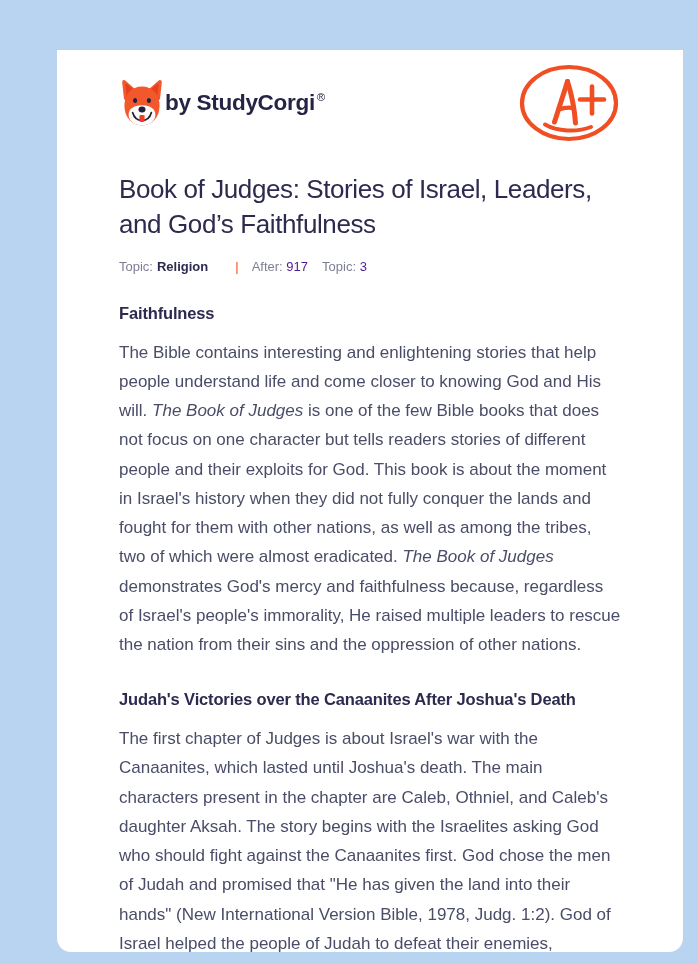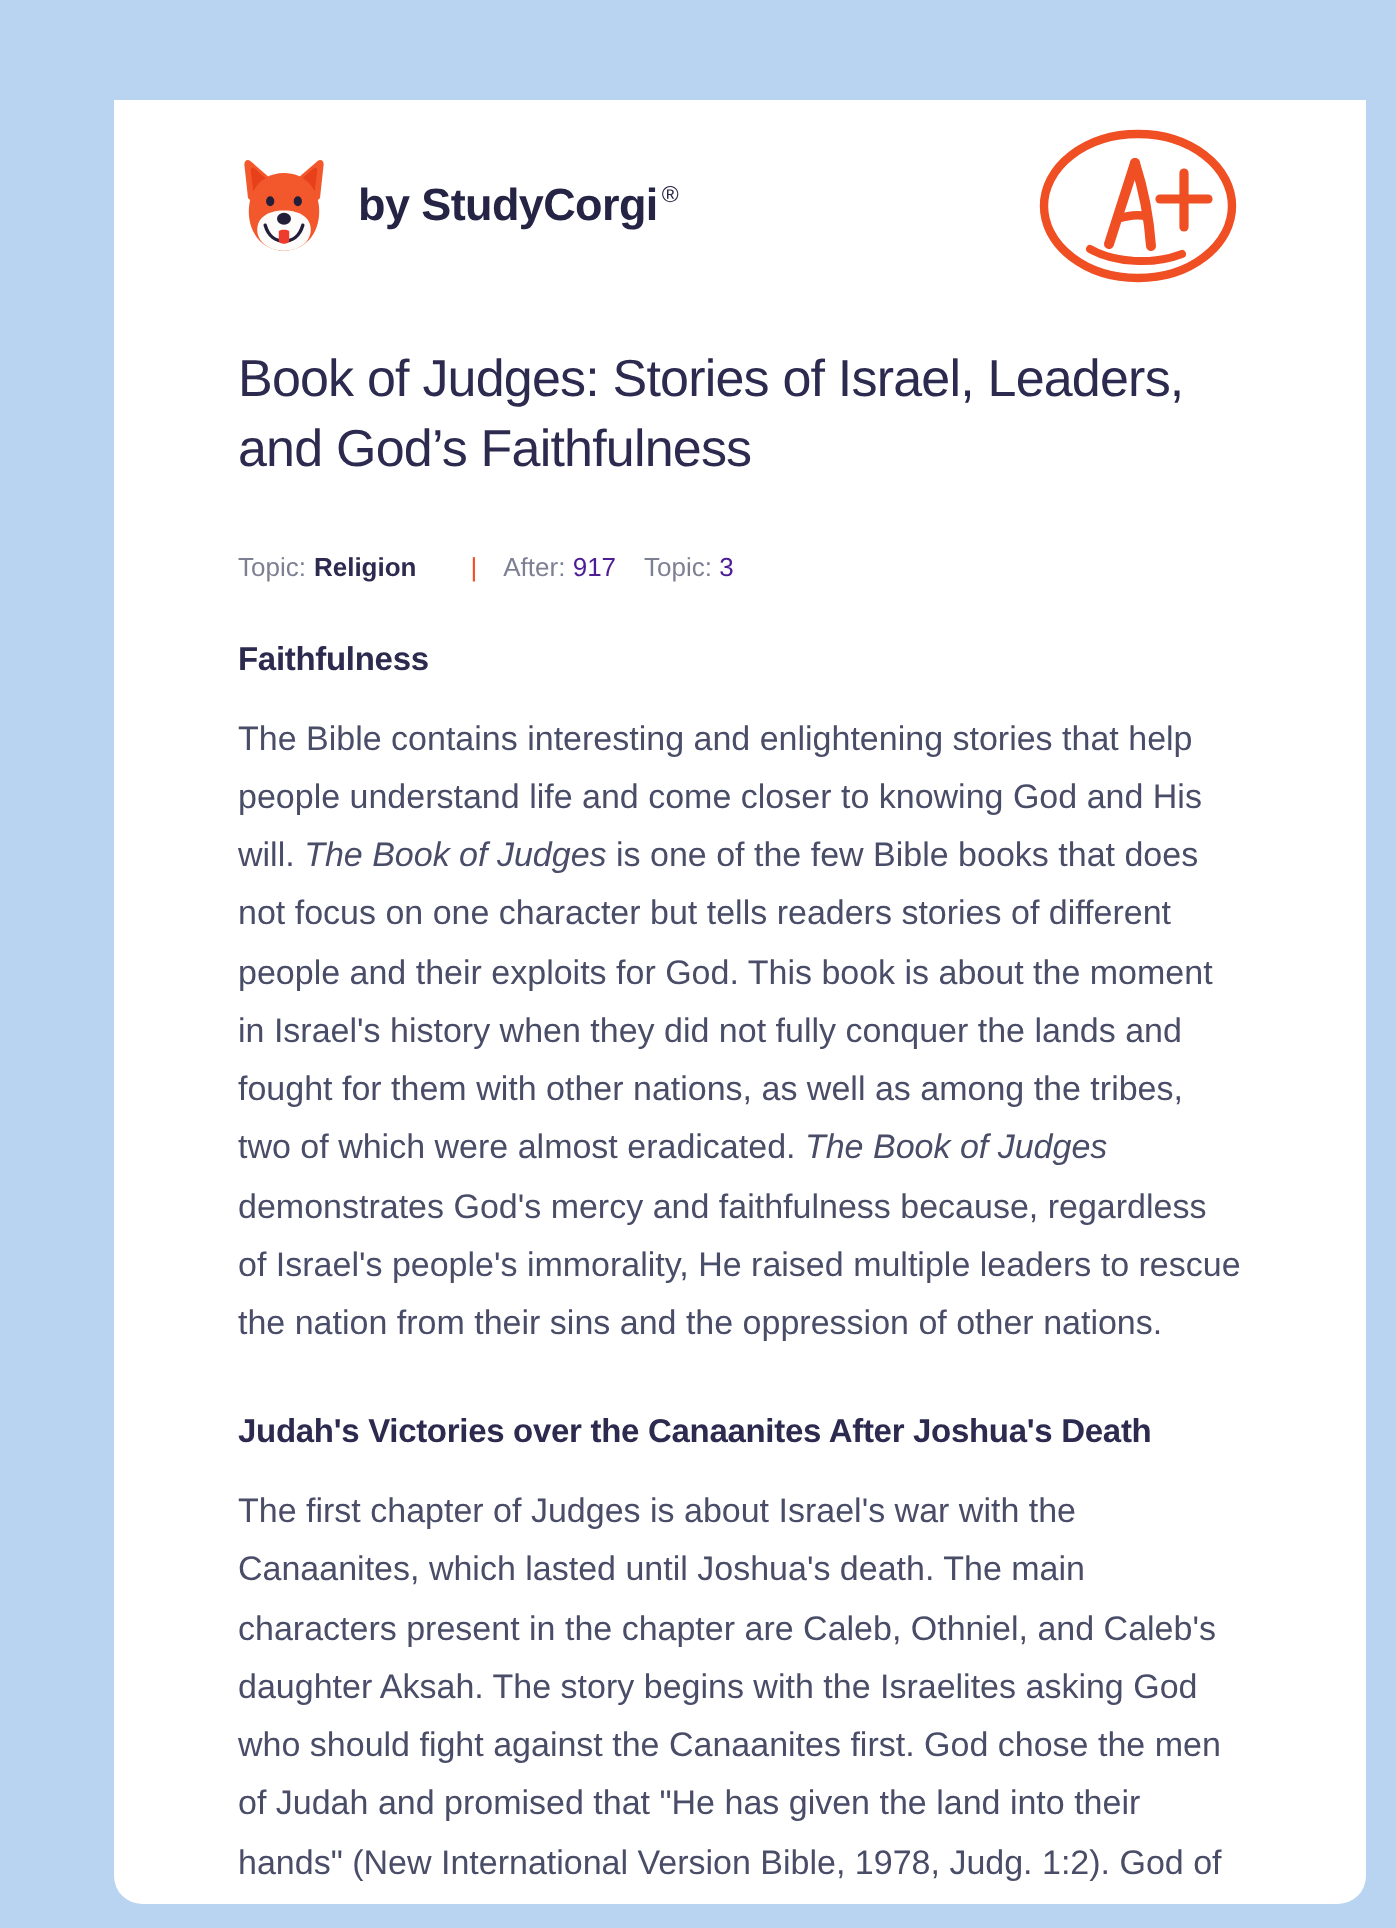"by StudyCorgi ®" .brand { gap: 14px -> none }
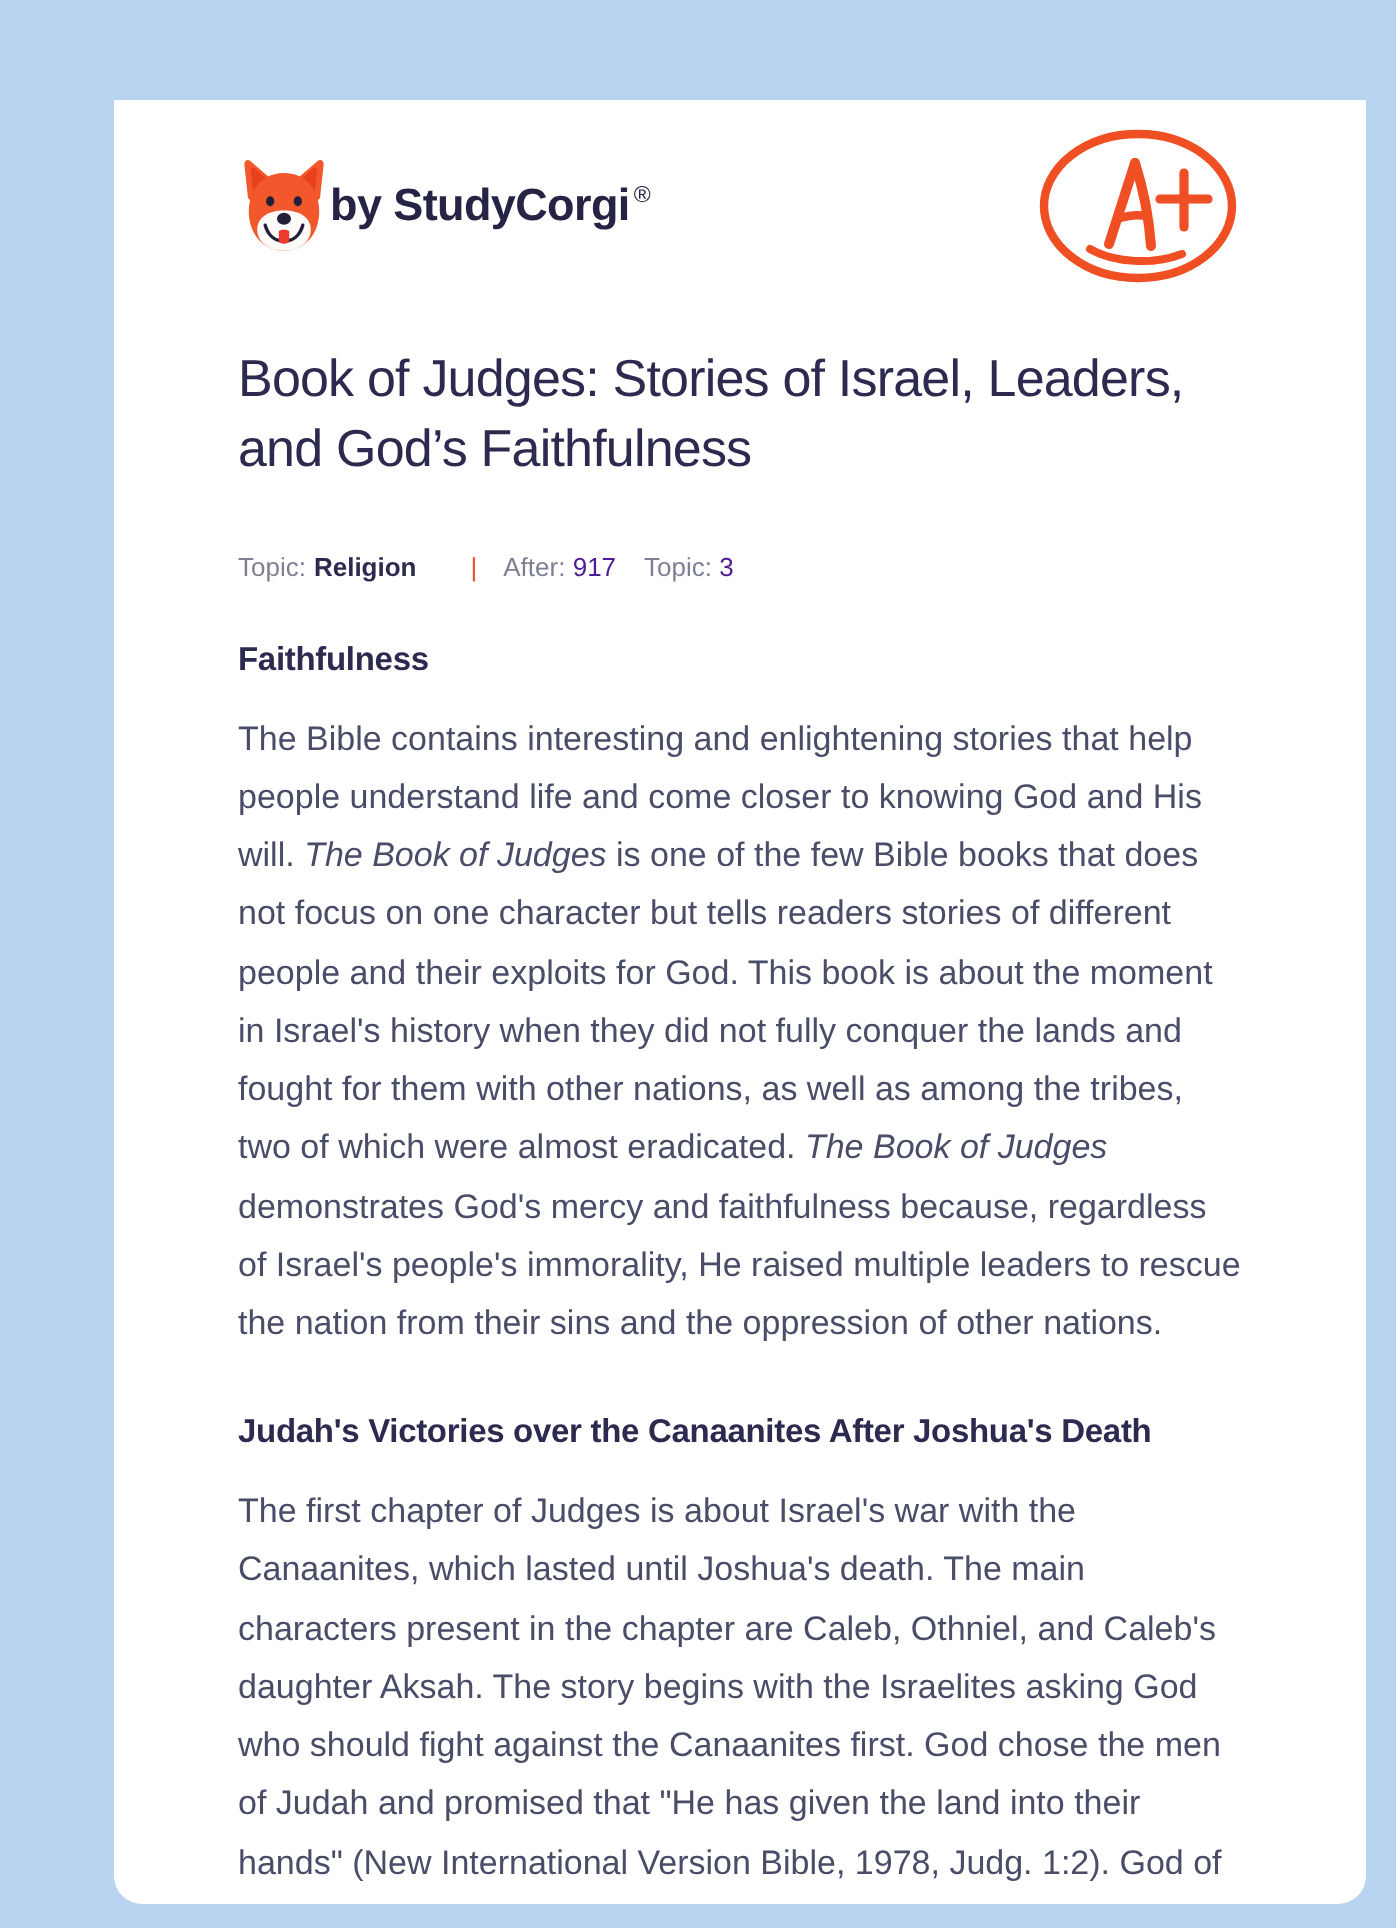"Topic: Religion" .meta-row { margin-top: 34px -> 17px }
